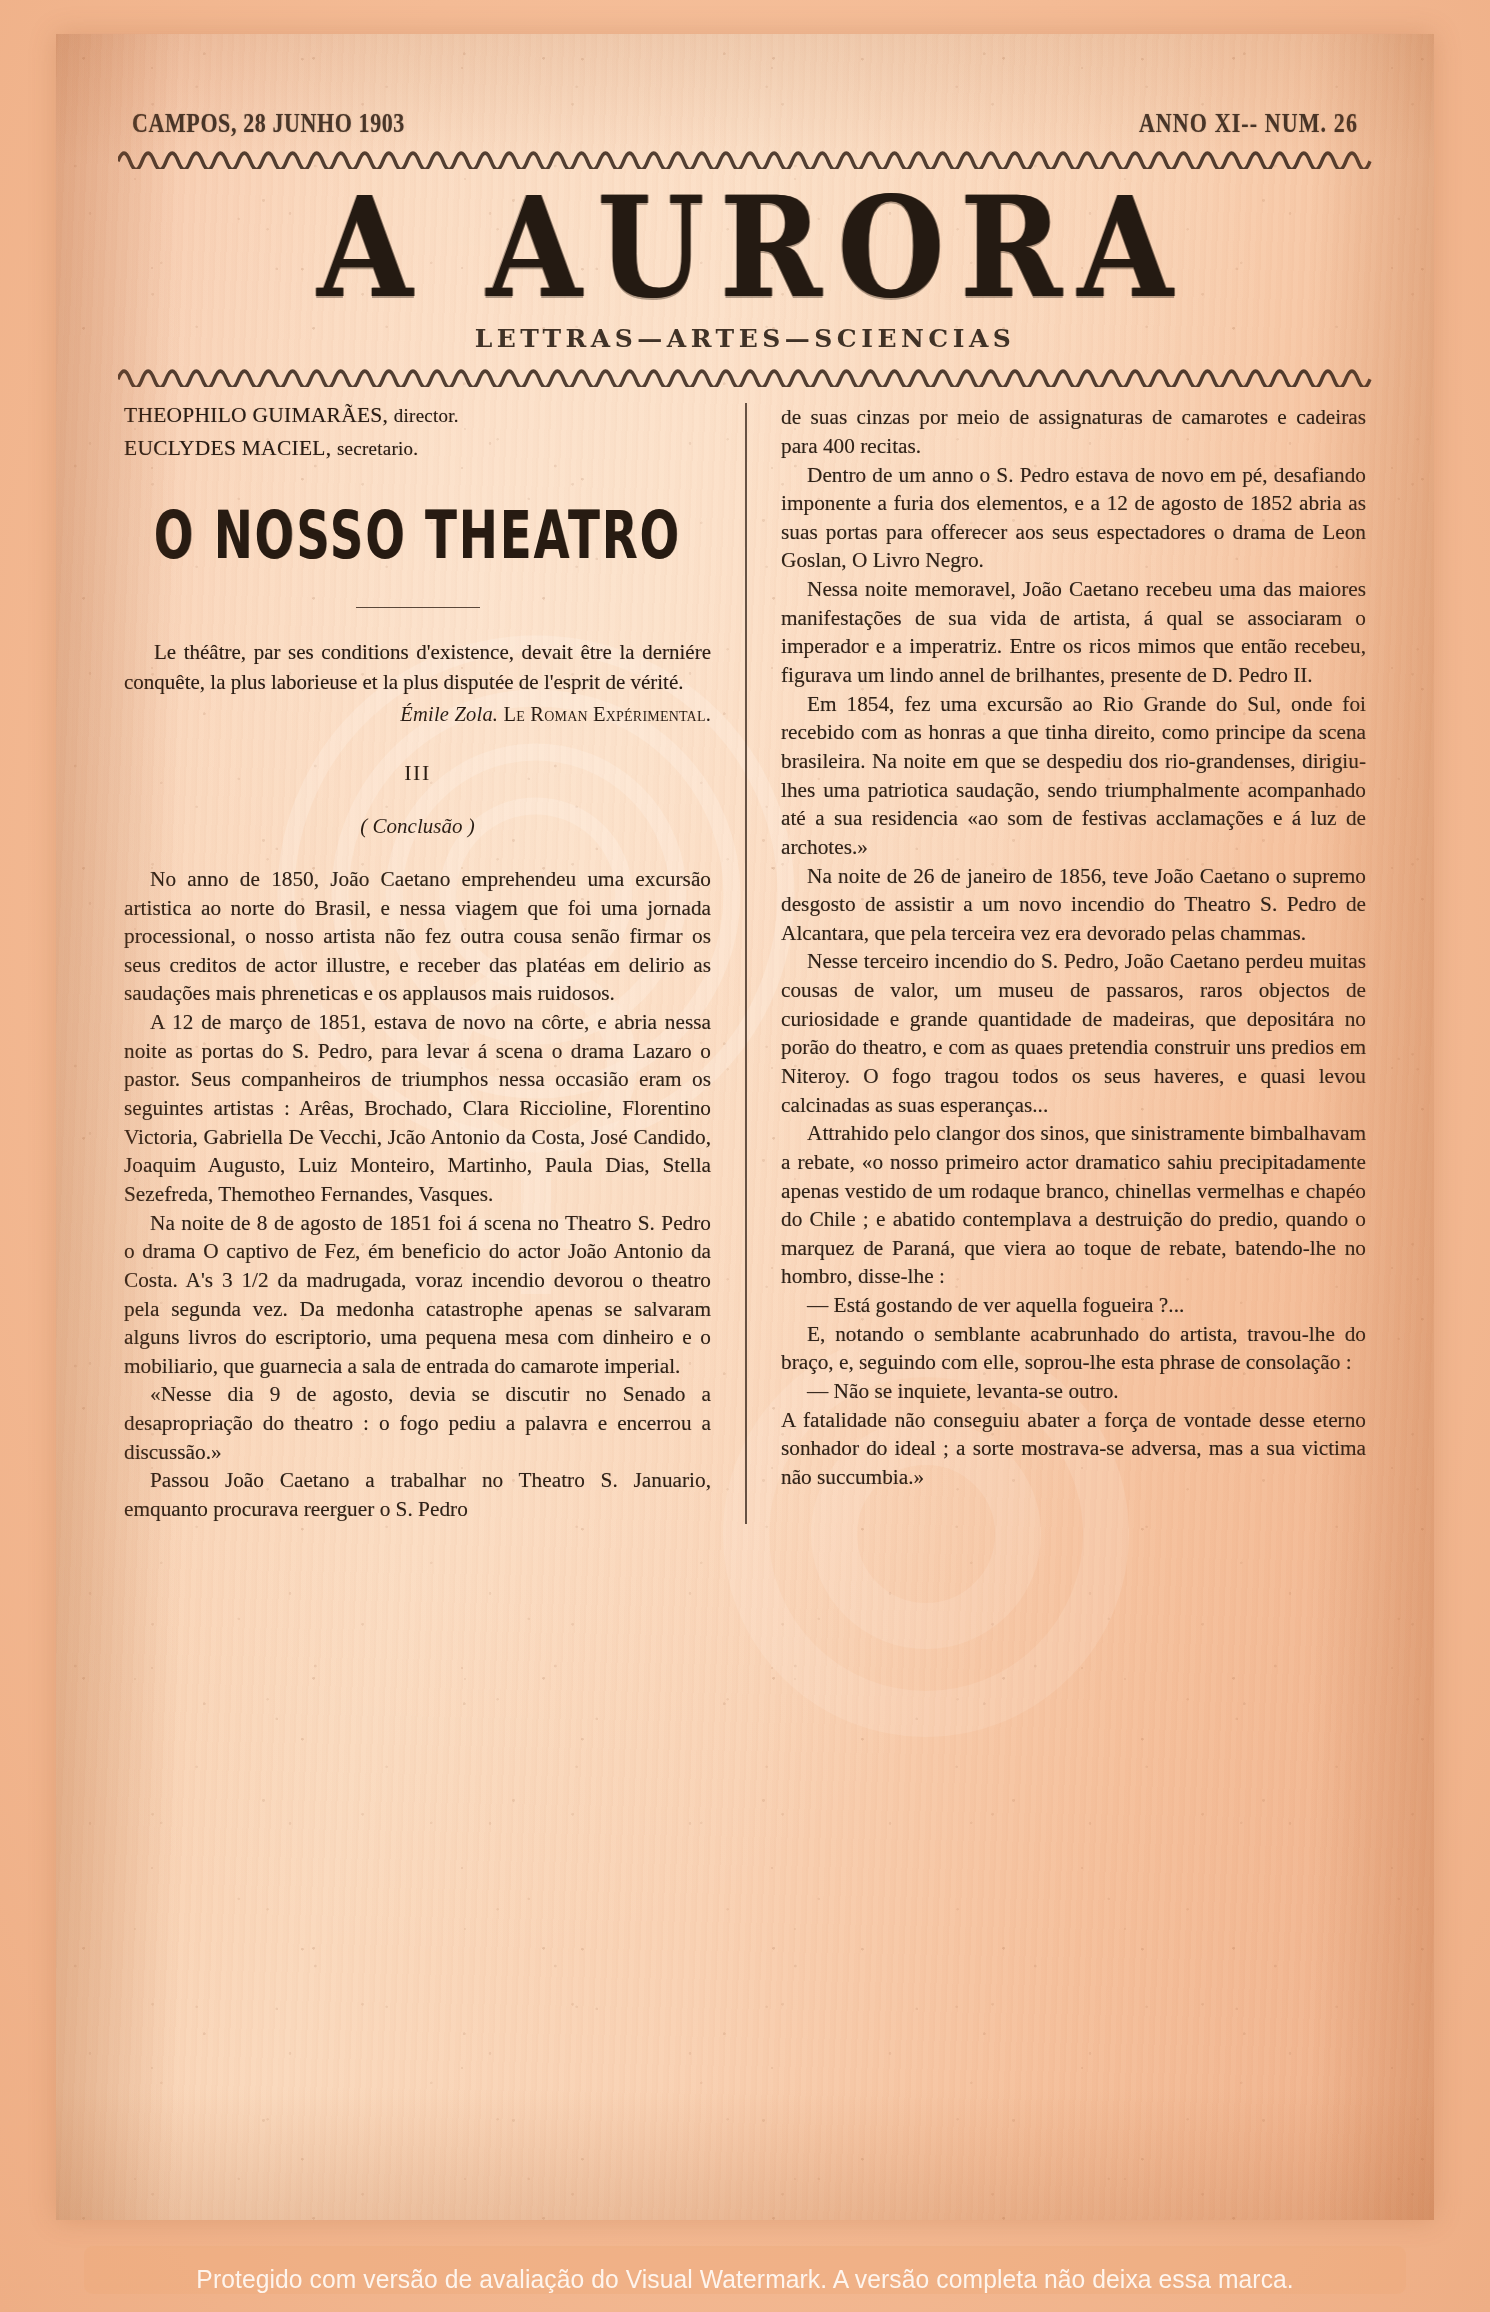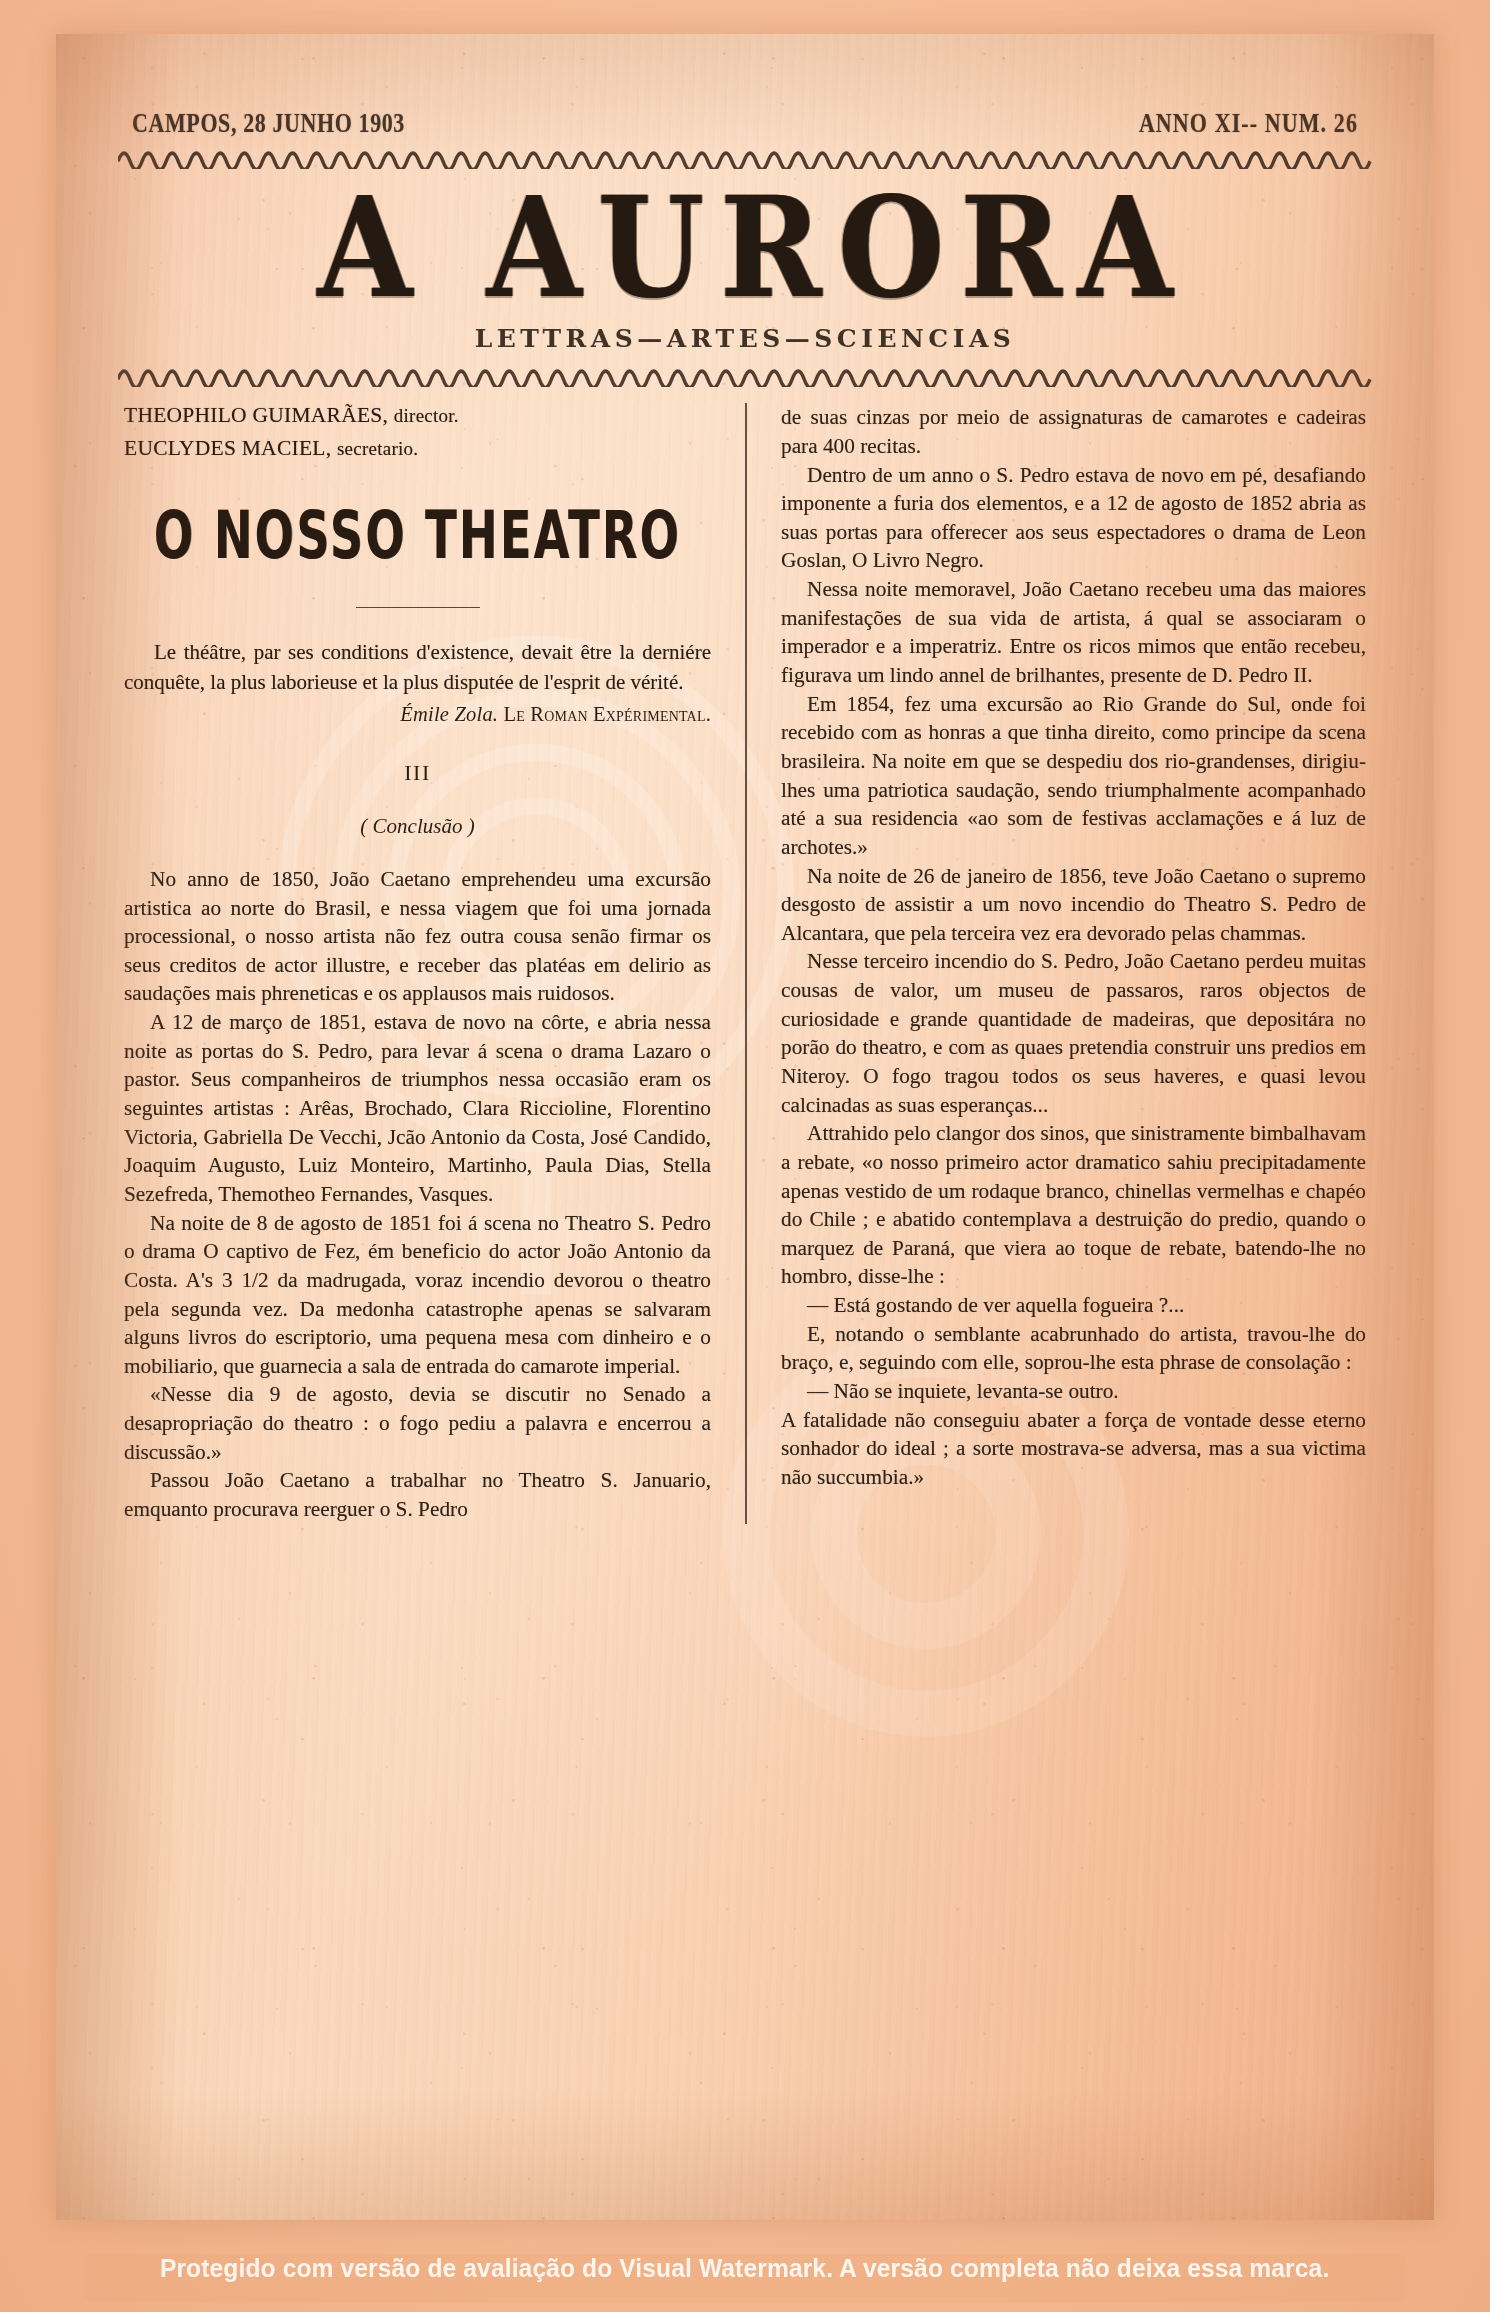"Protegido com versão de avaliação" #watermark-bar { align-items: flex-start -> flex-end; bottom: 10px -> 18px; font-weight: bold -> none }
